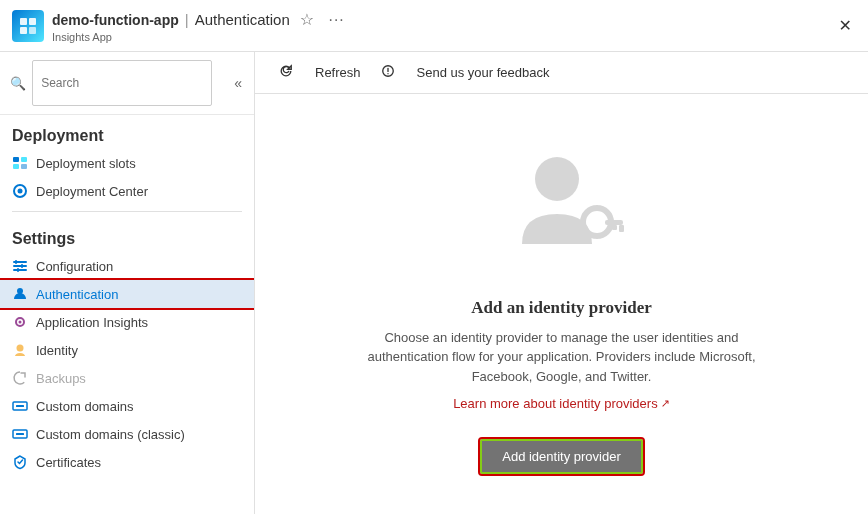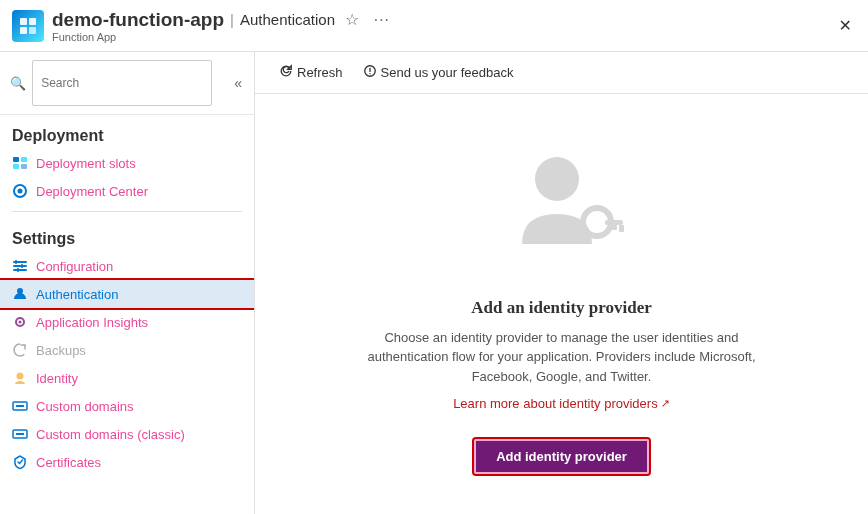"demo-function-app" .app-name { font-size: 19px -> 14px }
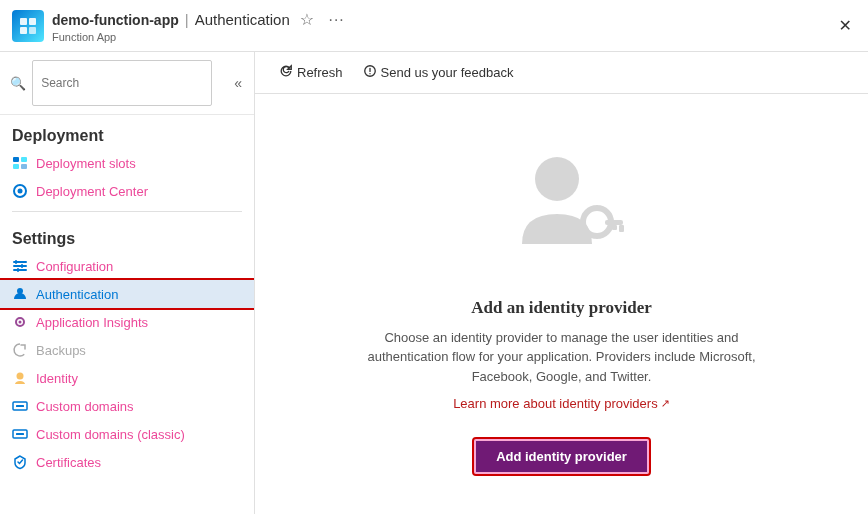"Function App" div.sub-title { text: Function -> Insights }
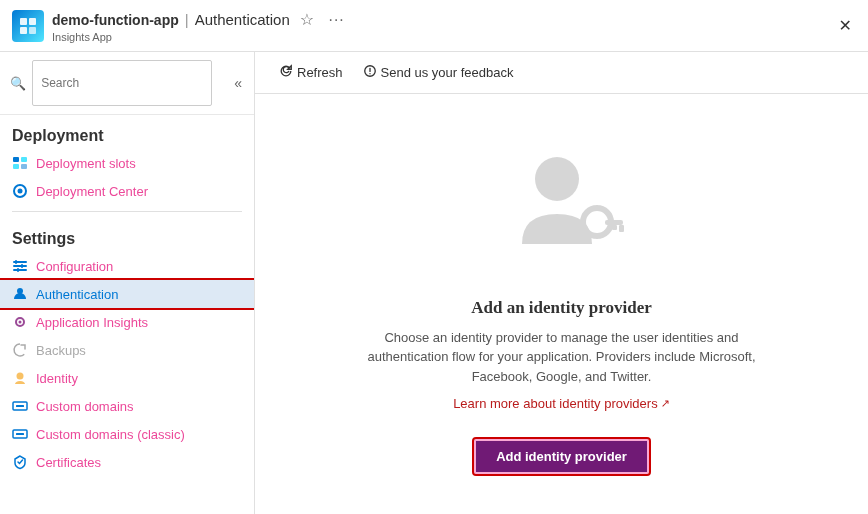"Refresh" .toolbar-btn { gap: 4px -> 22px }
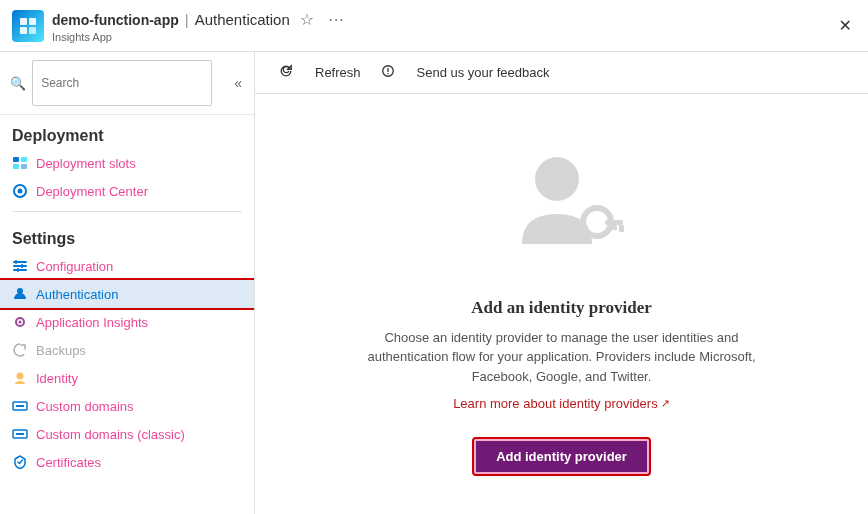"Deployment slots" .sidebar-item { color: #ec4899 -> #404040 }
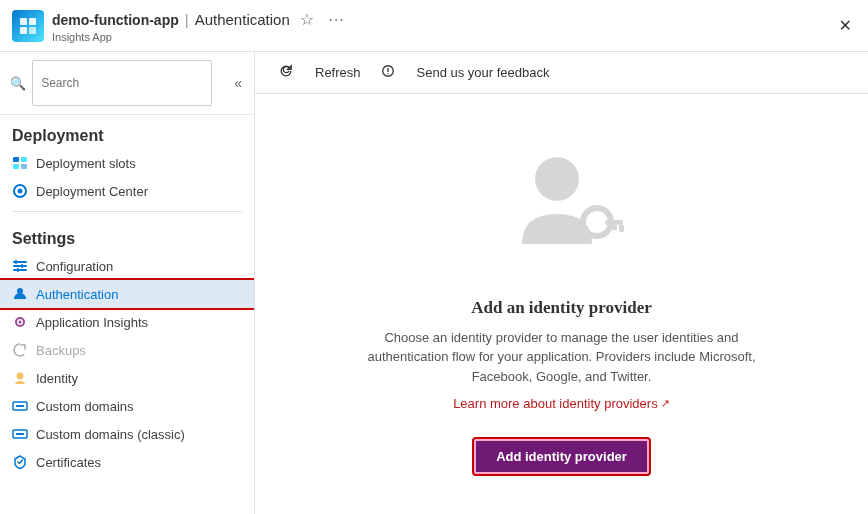"Backups" div.sidebar-item { order: before "Identity" -> after "Identity" }
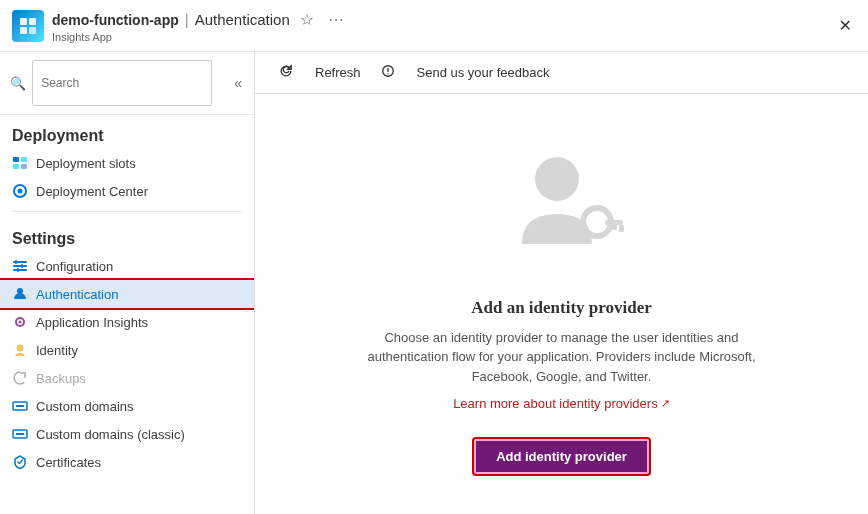"Add identity provider" .add-btn { background: #701a75 -> #737373; border: 2px solid #f9a8d4 -> 2px solid #84cc16; font-weight: 700 -> 400 }
